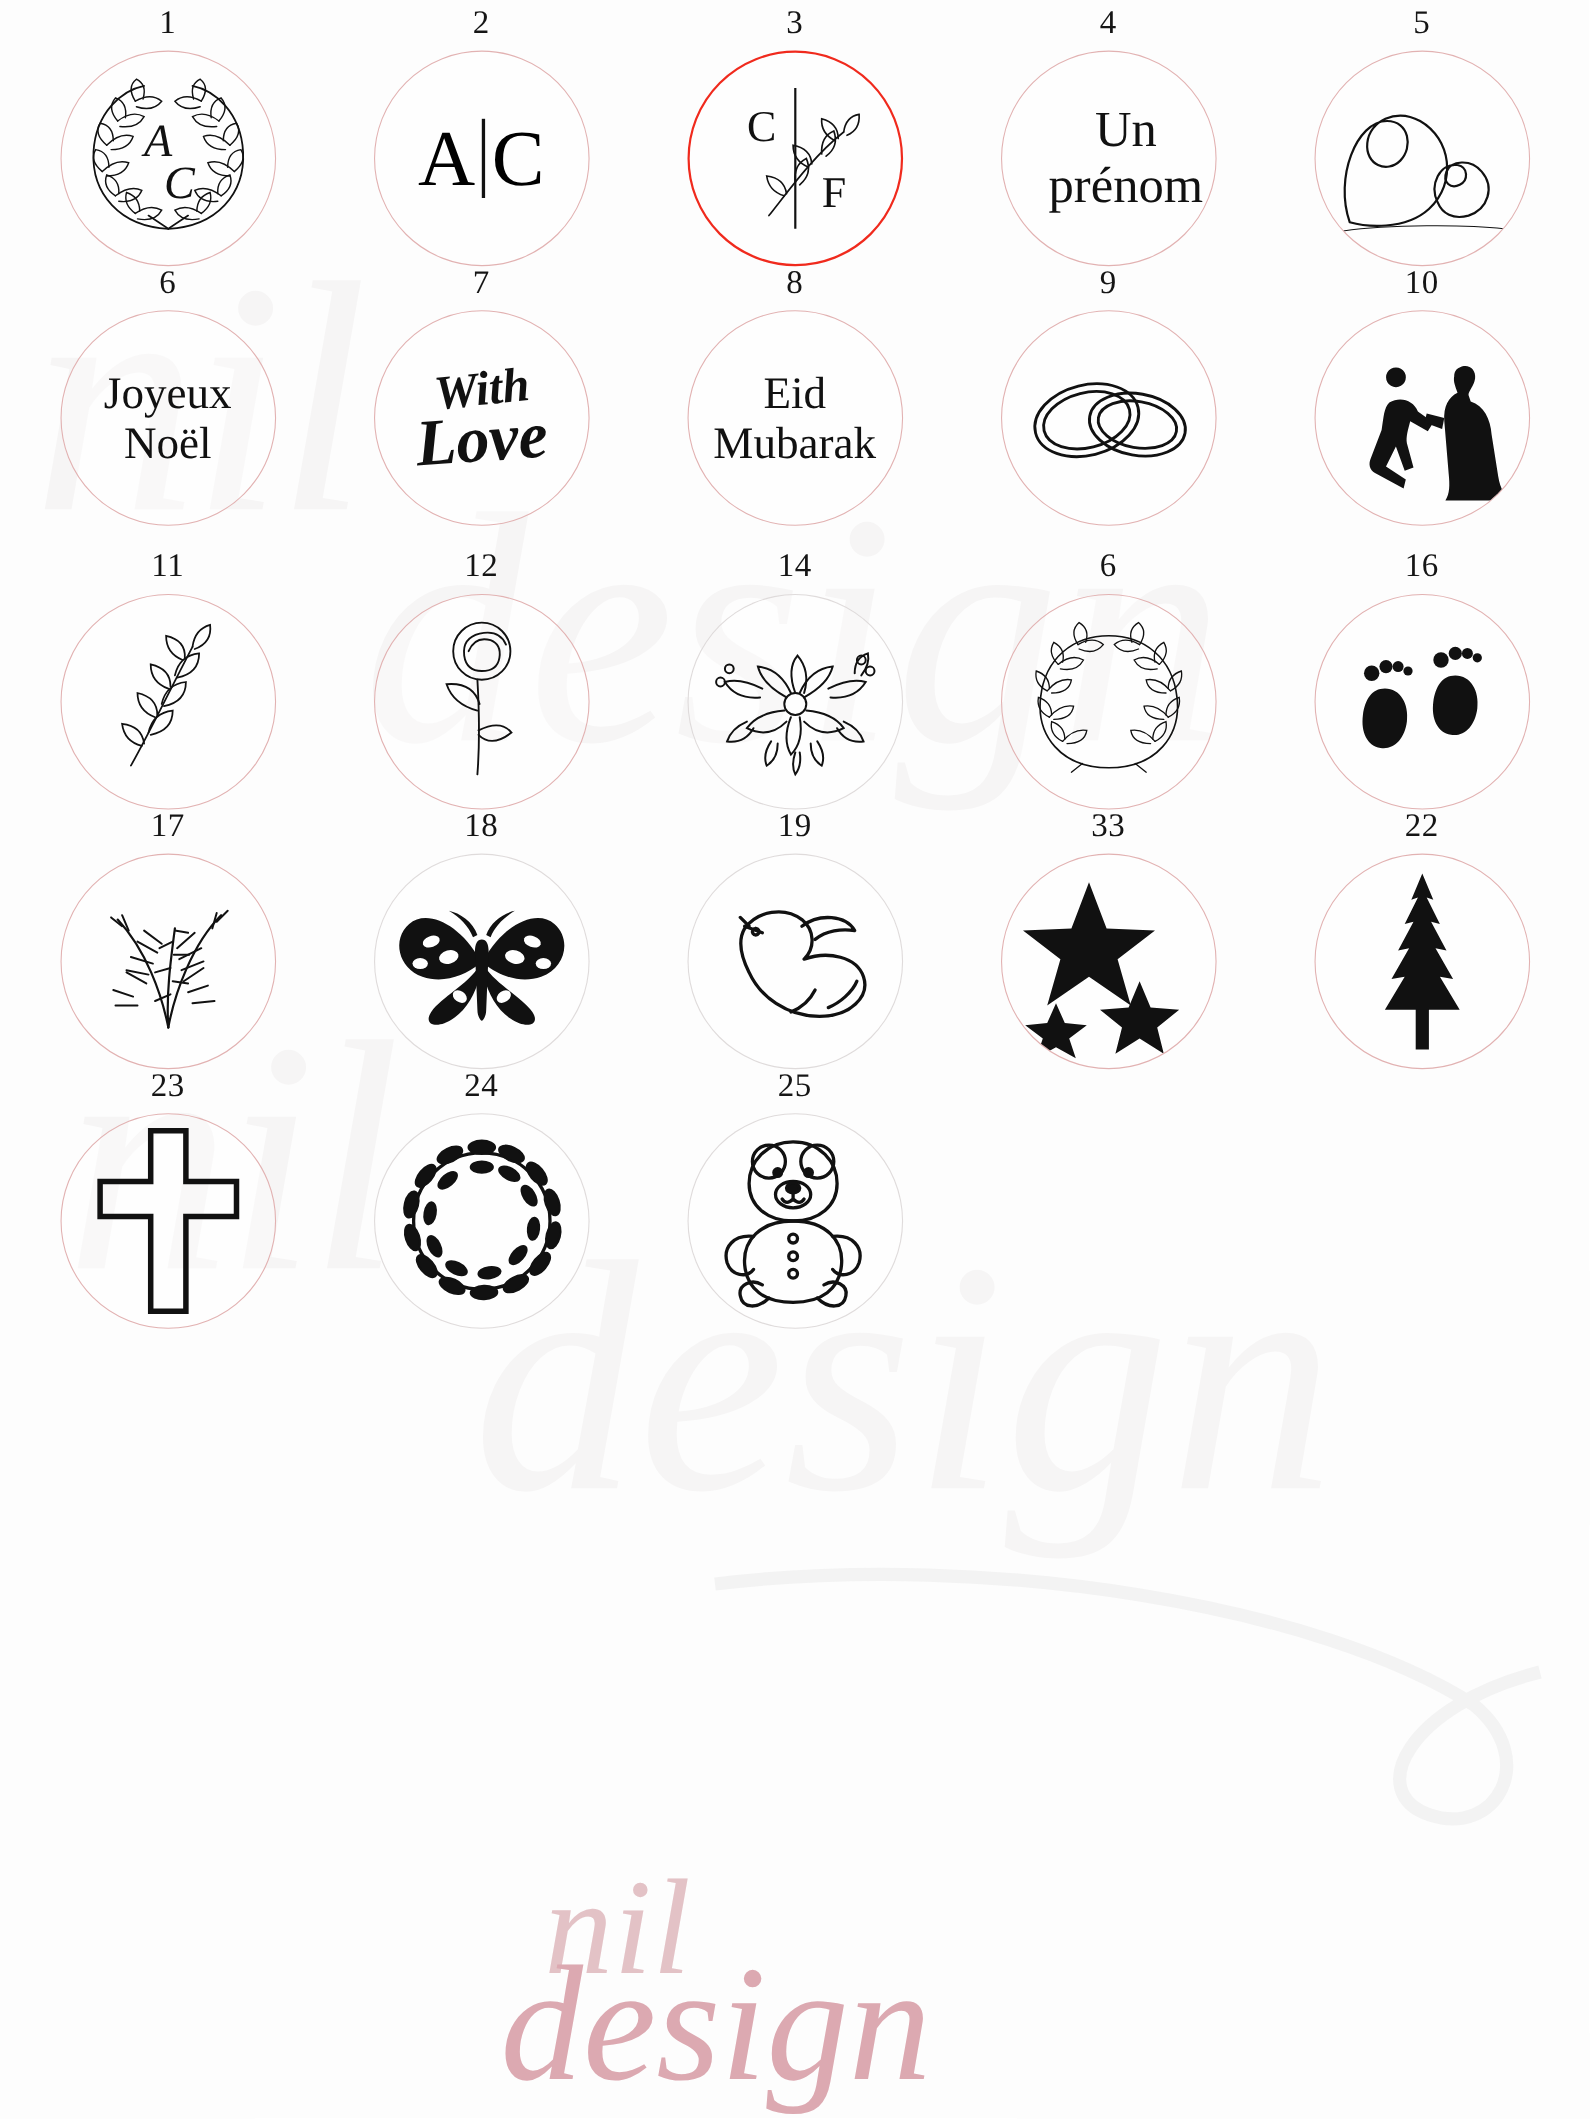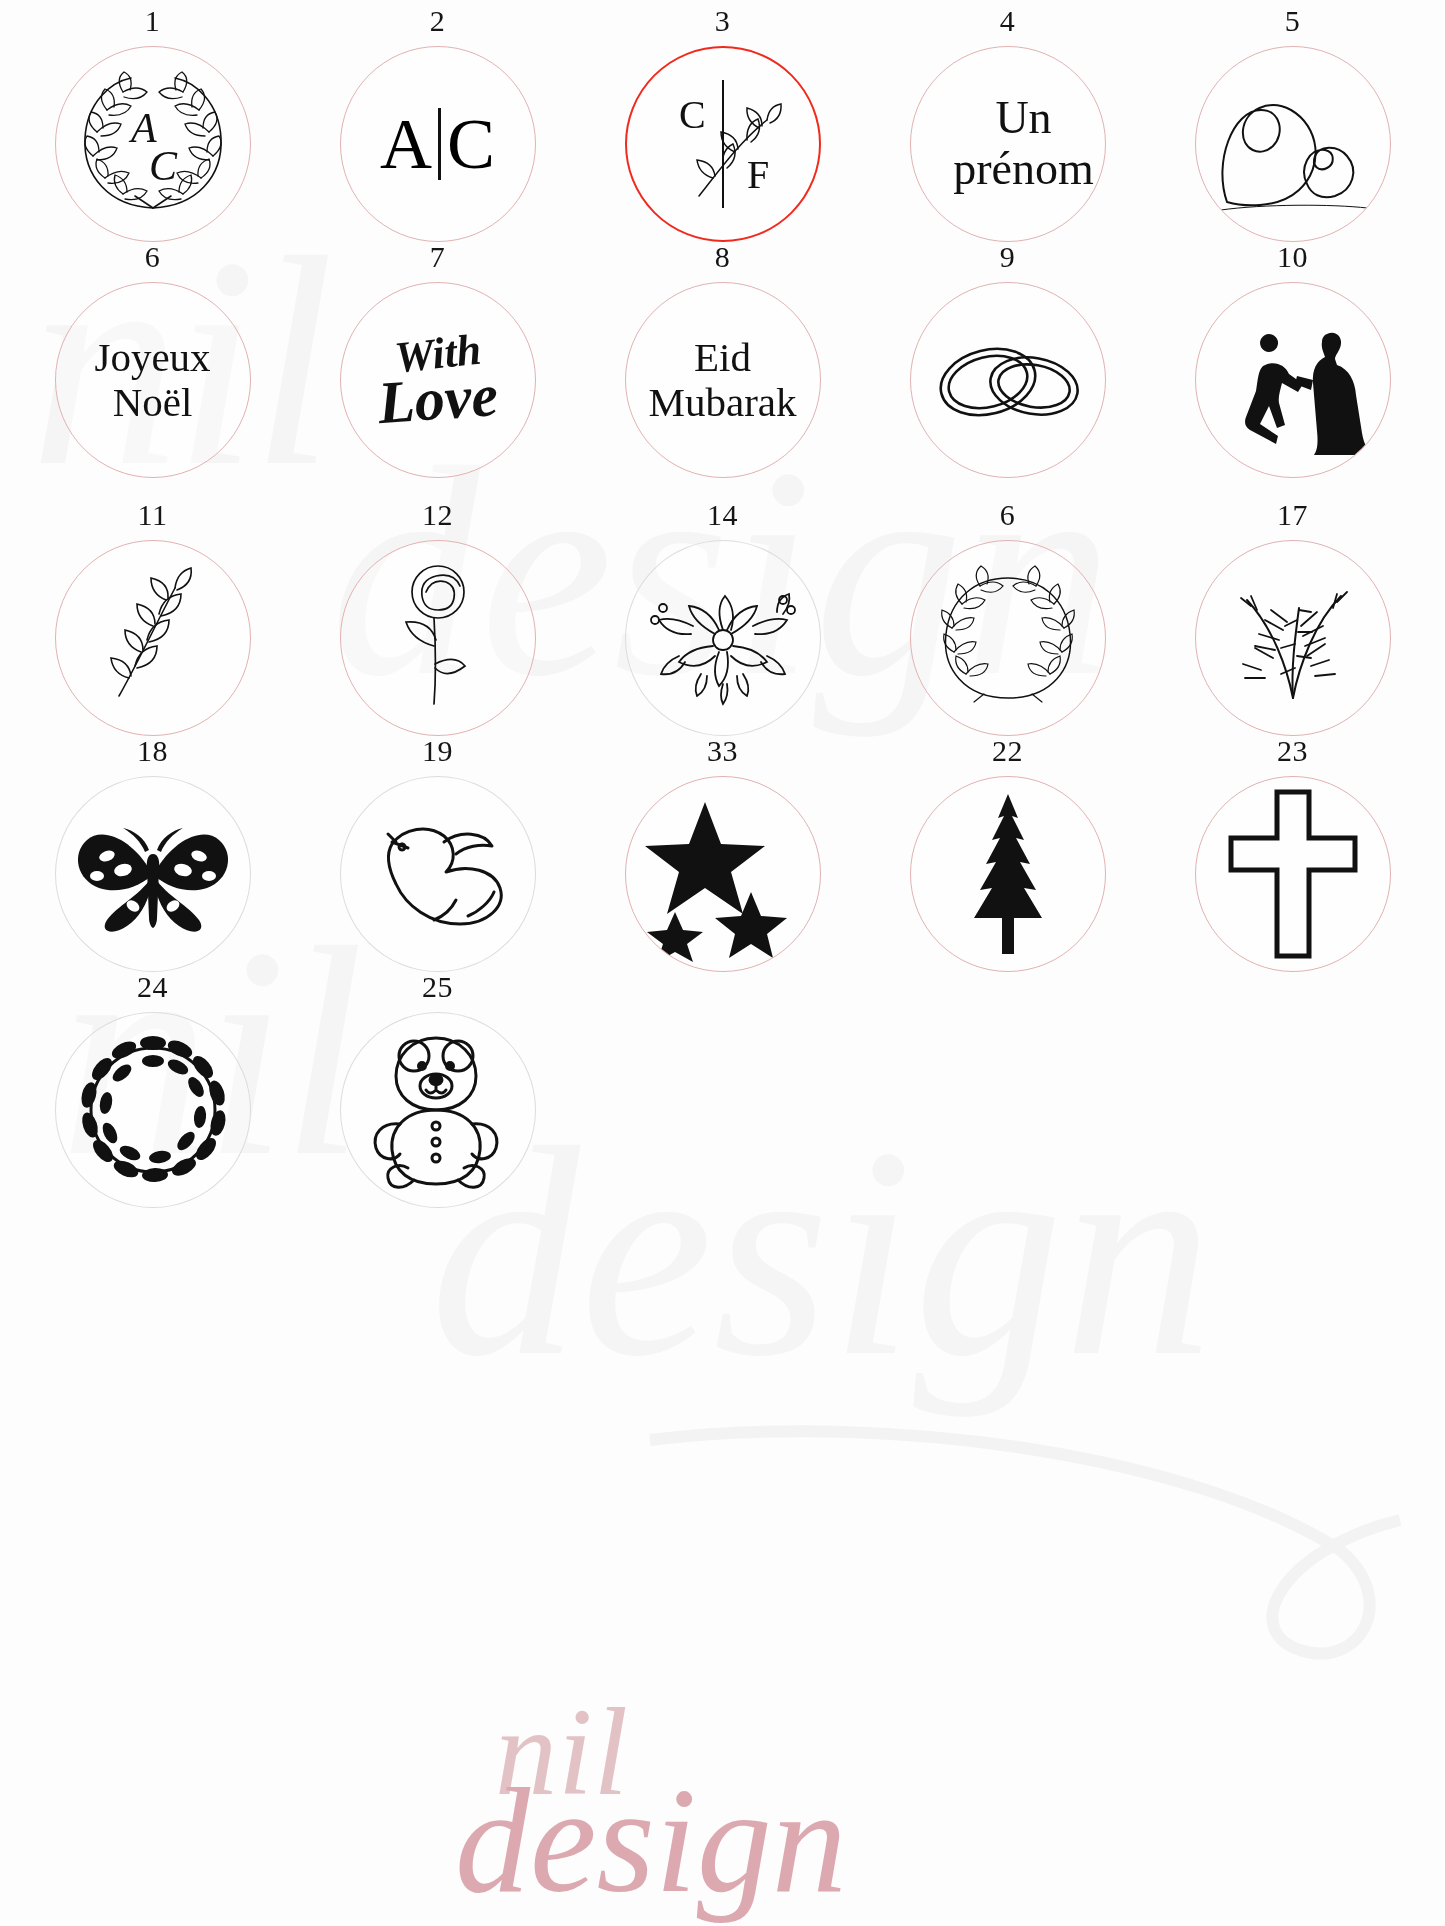"16" div.cell { html: none -> <div> <div>16</div> <div> <svg> <g> <path></path> <circle></circle> <circle></circle> <circle></circle> <circle></circle> <path></path> <circle></circle> <circle></circle> <circle></circle> <circle></circle> </g> </svg> </div> </div> }
